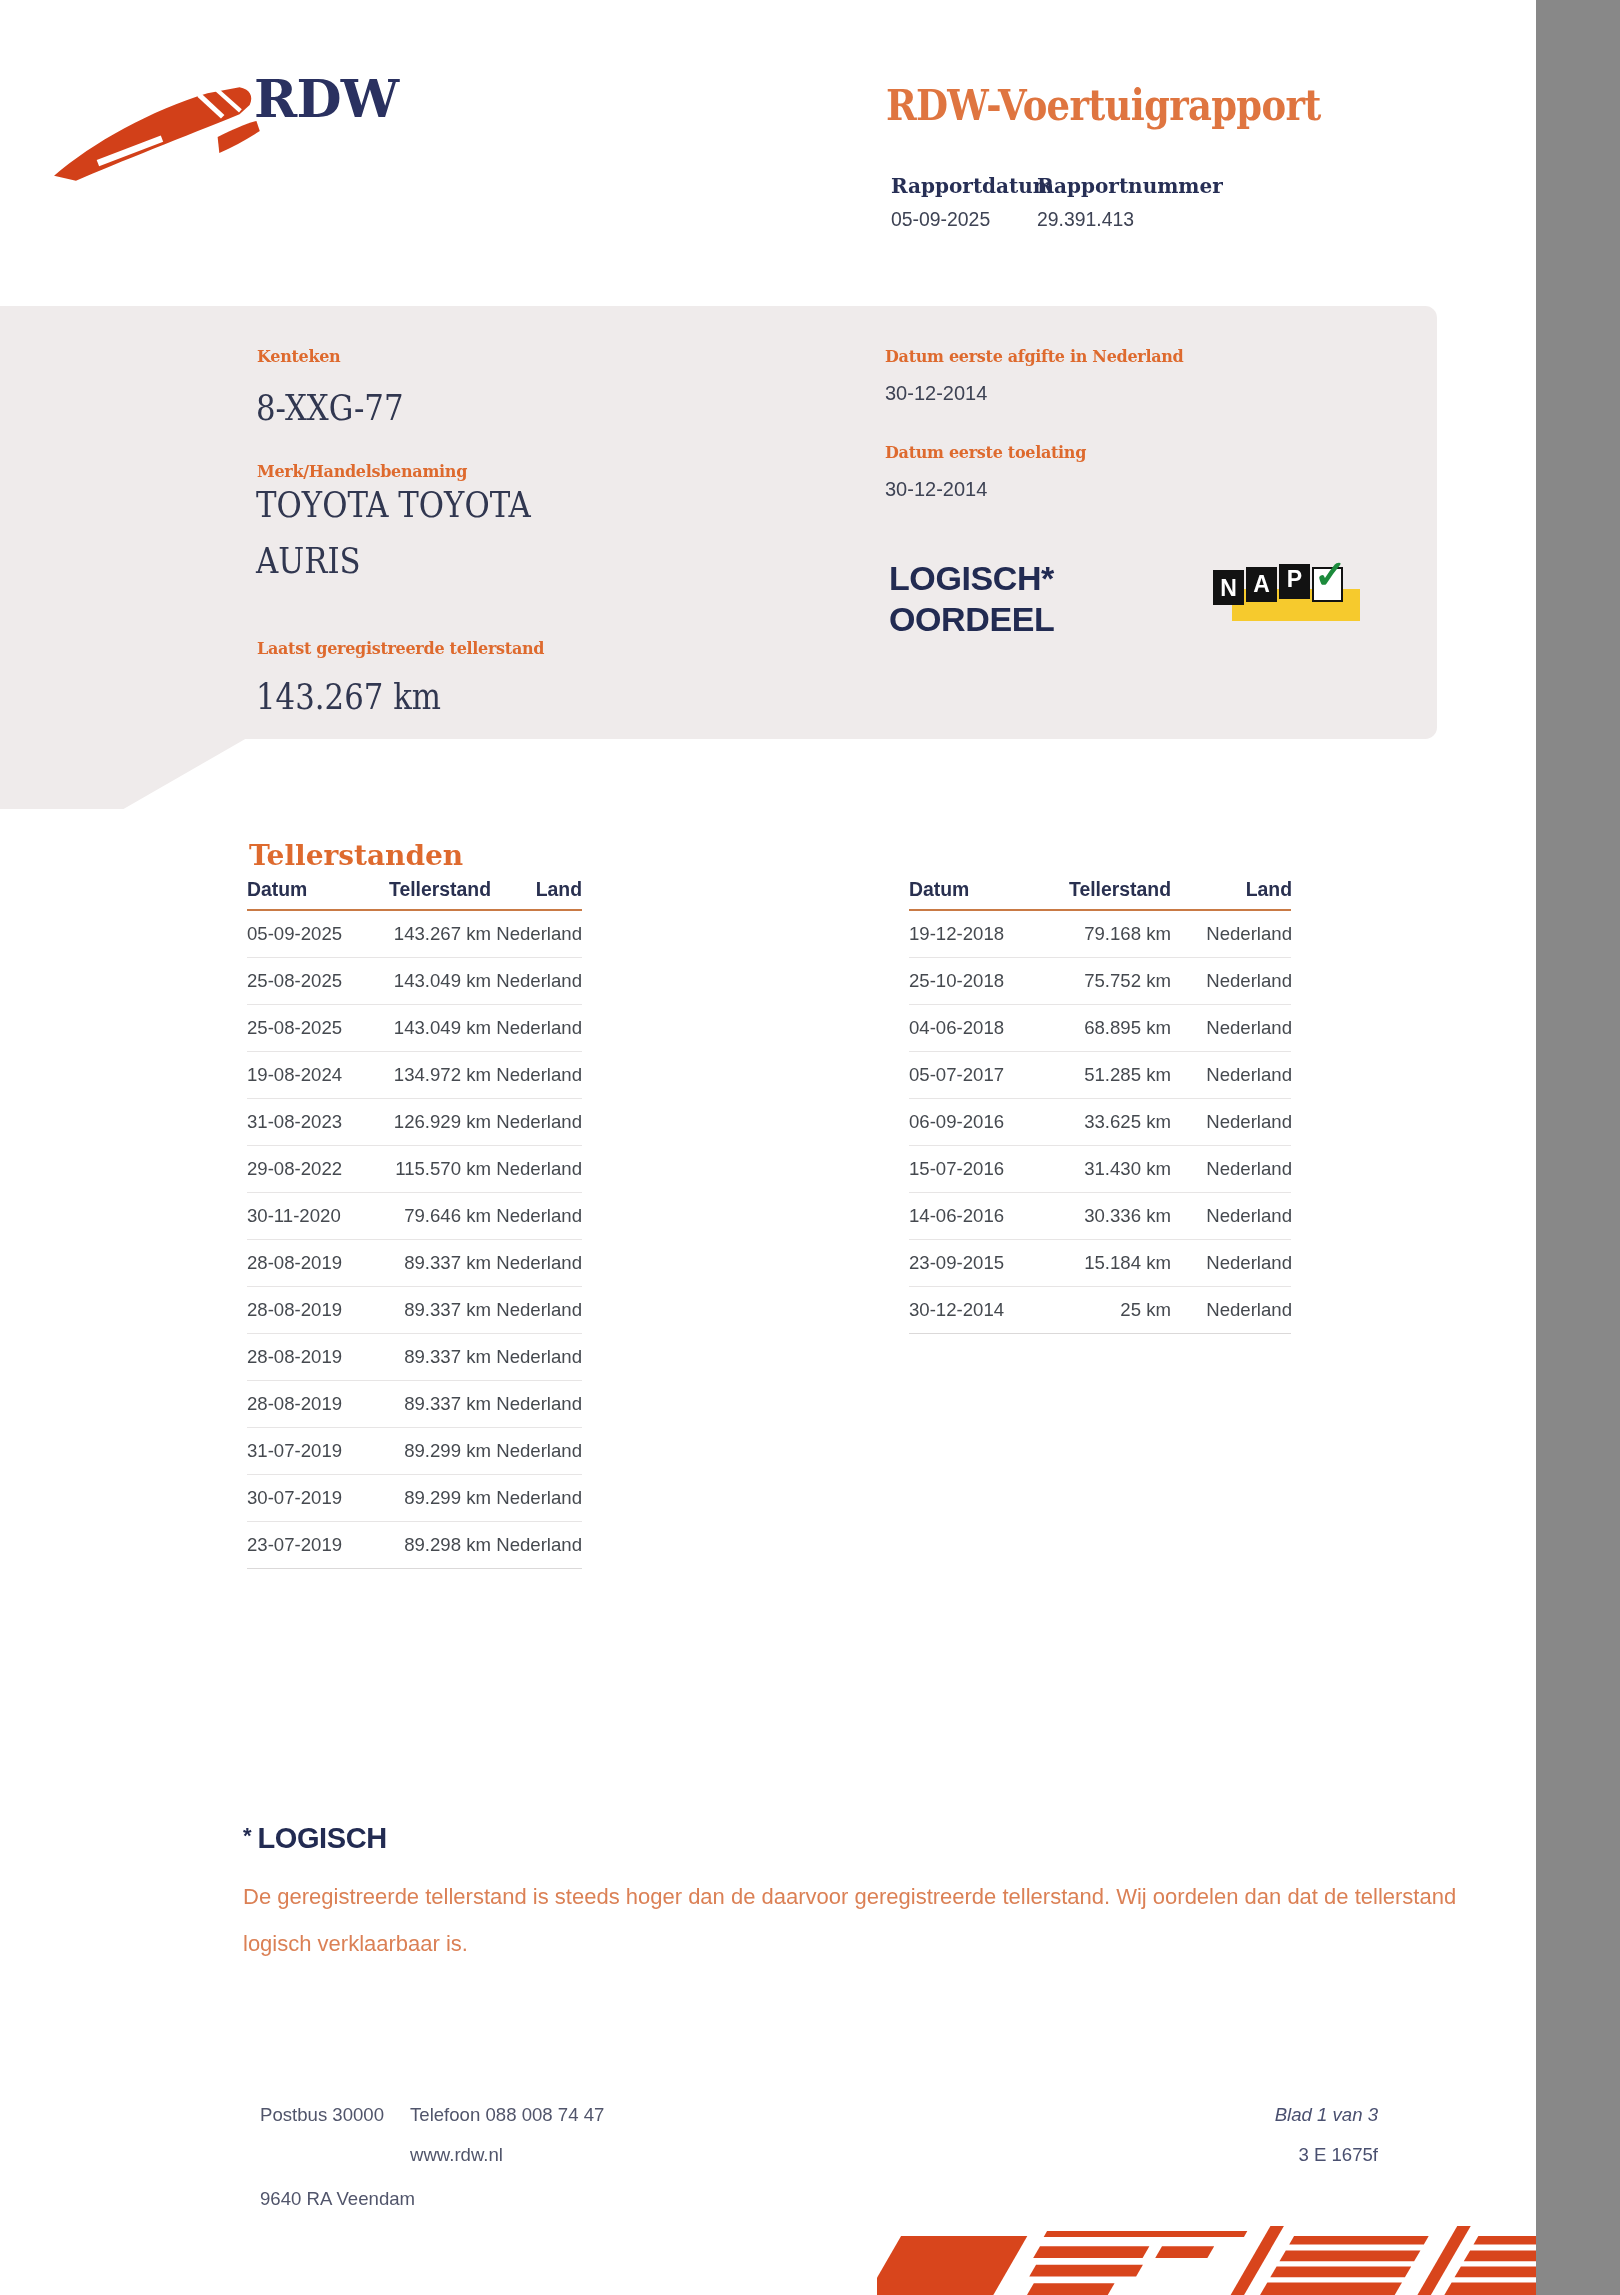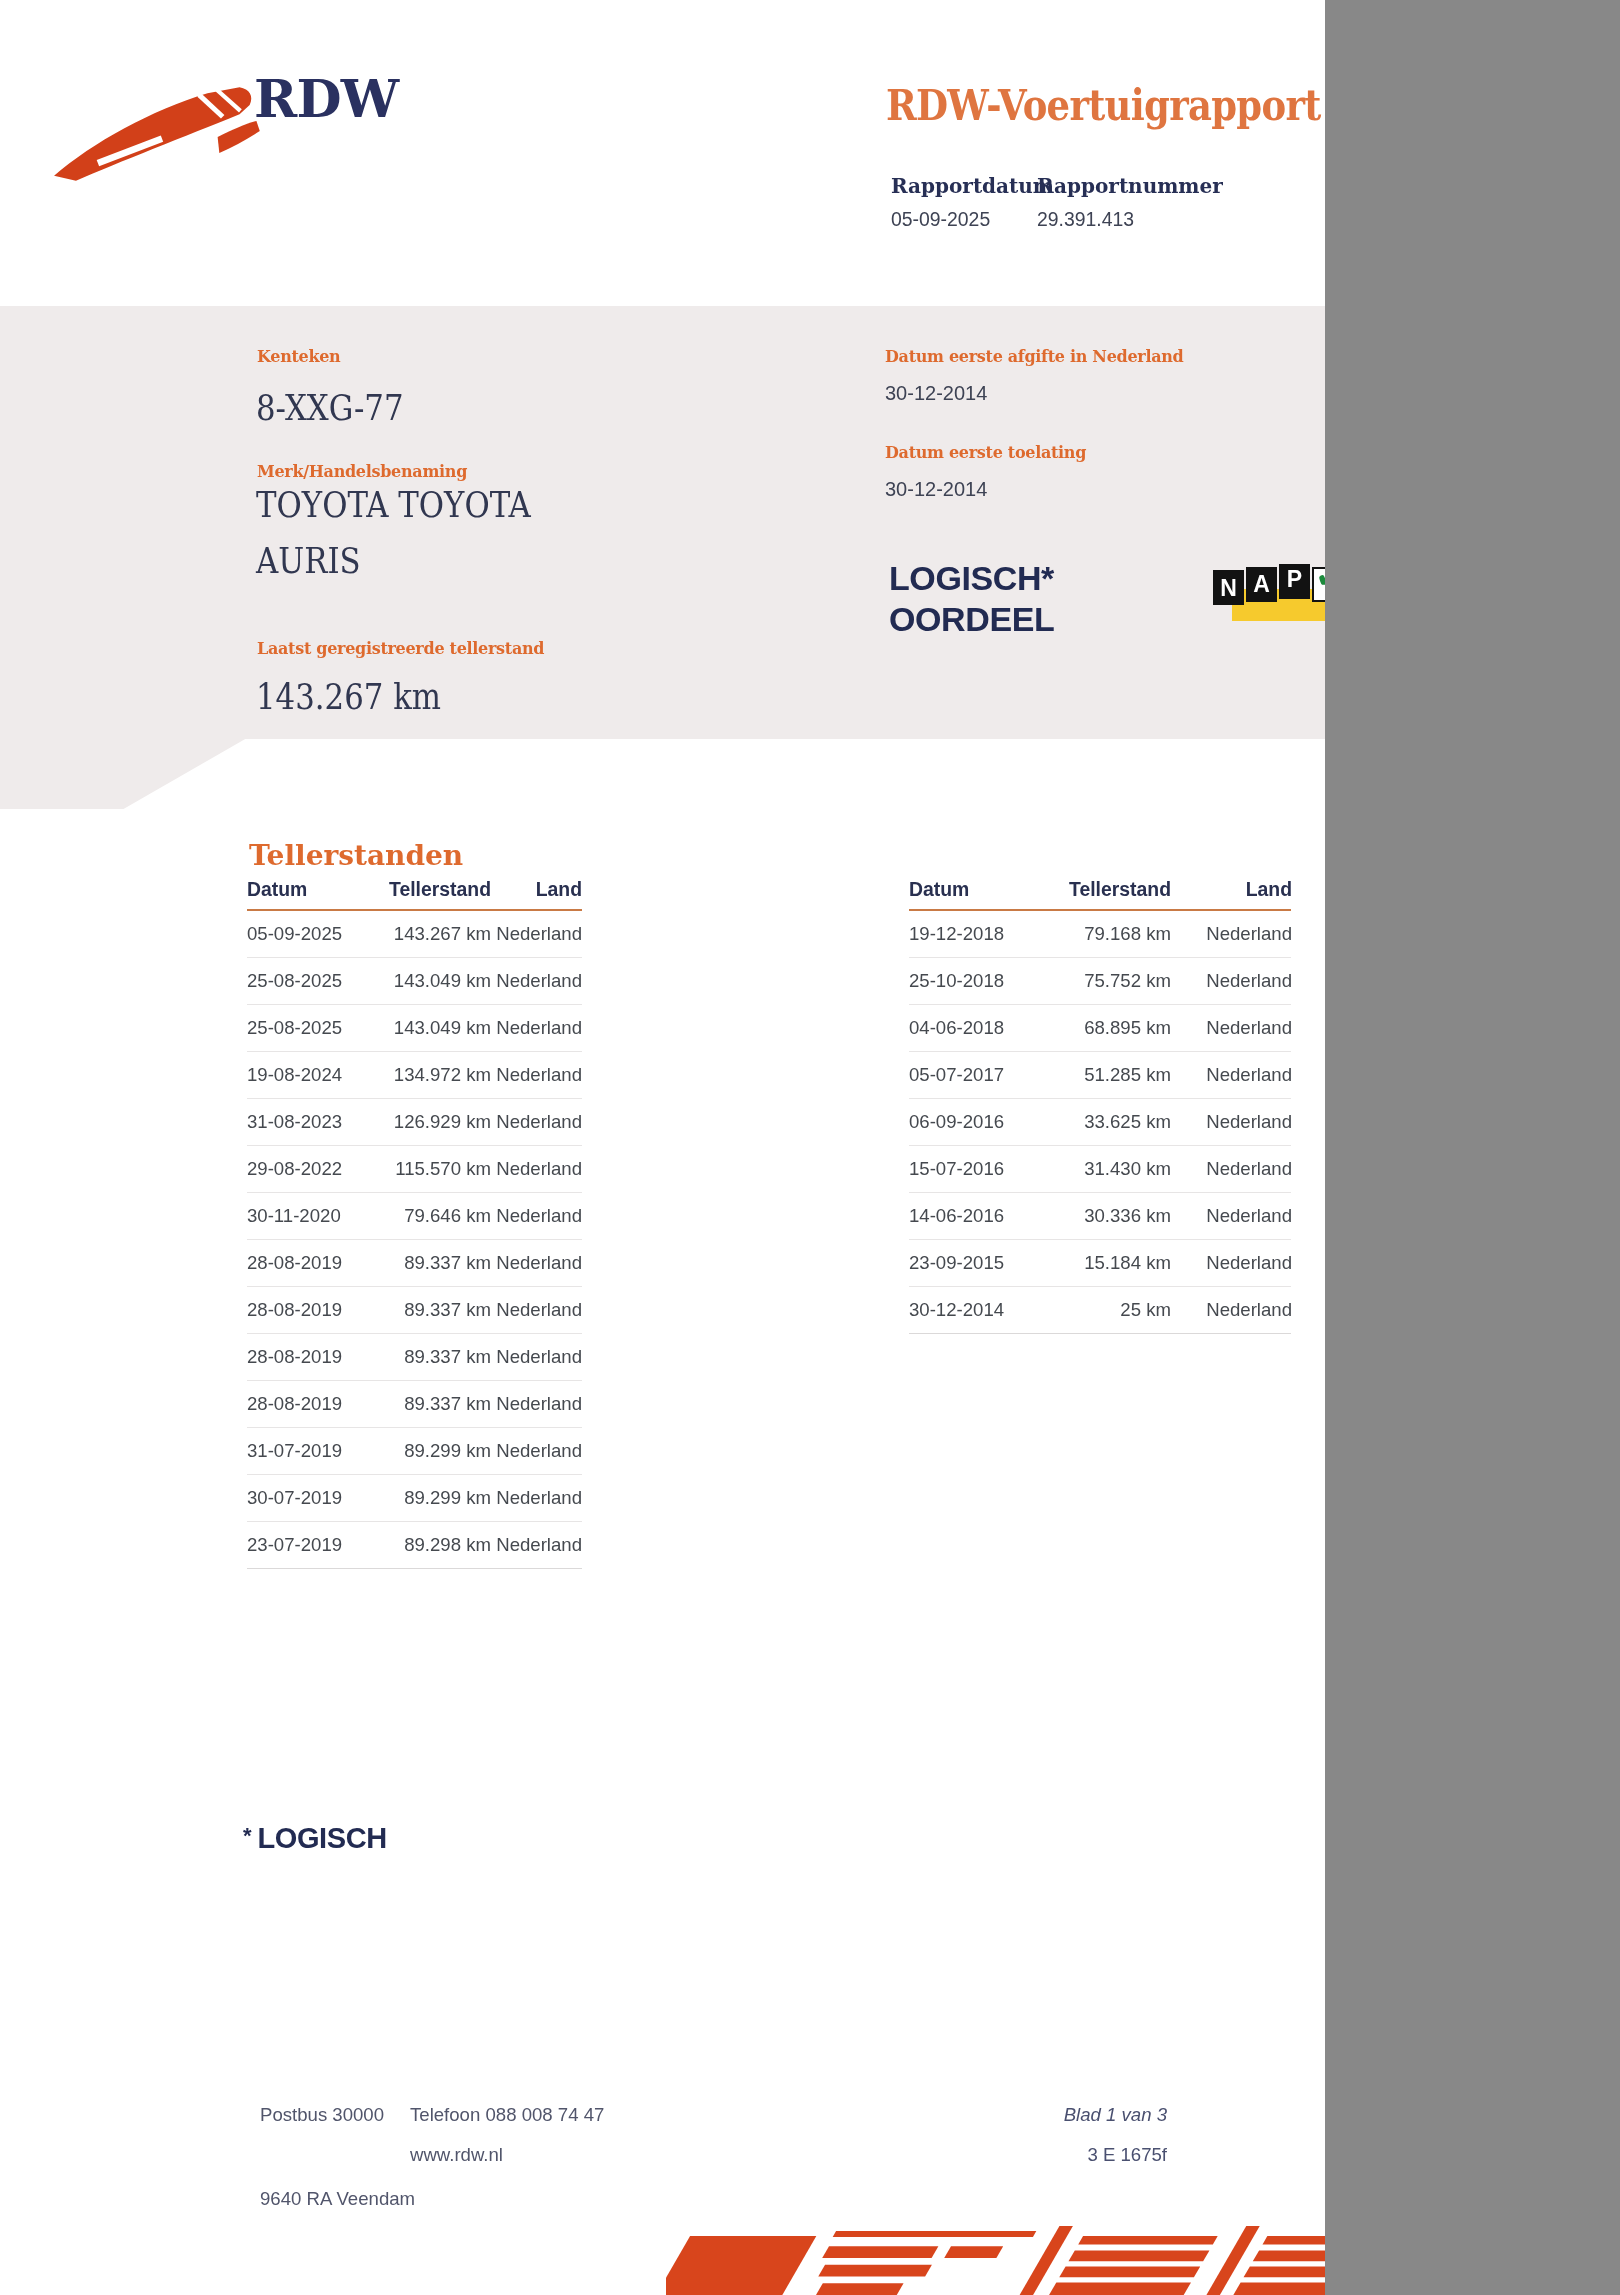"RDW" .page { width: 1325px -> 1536px }
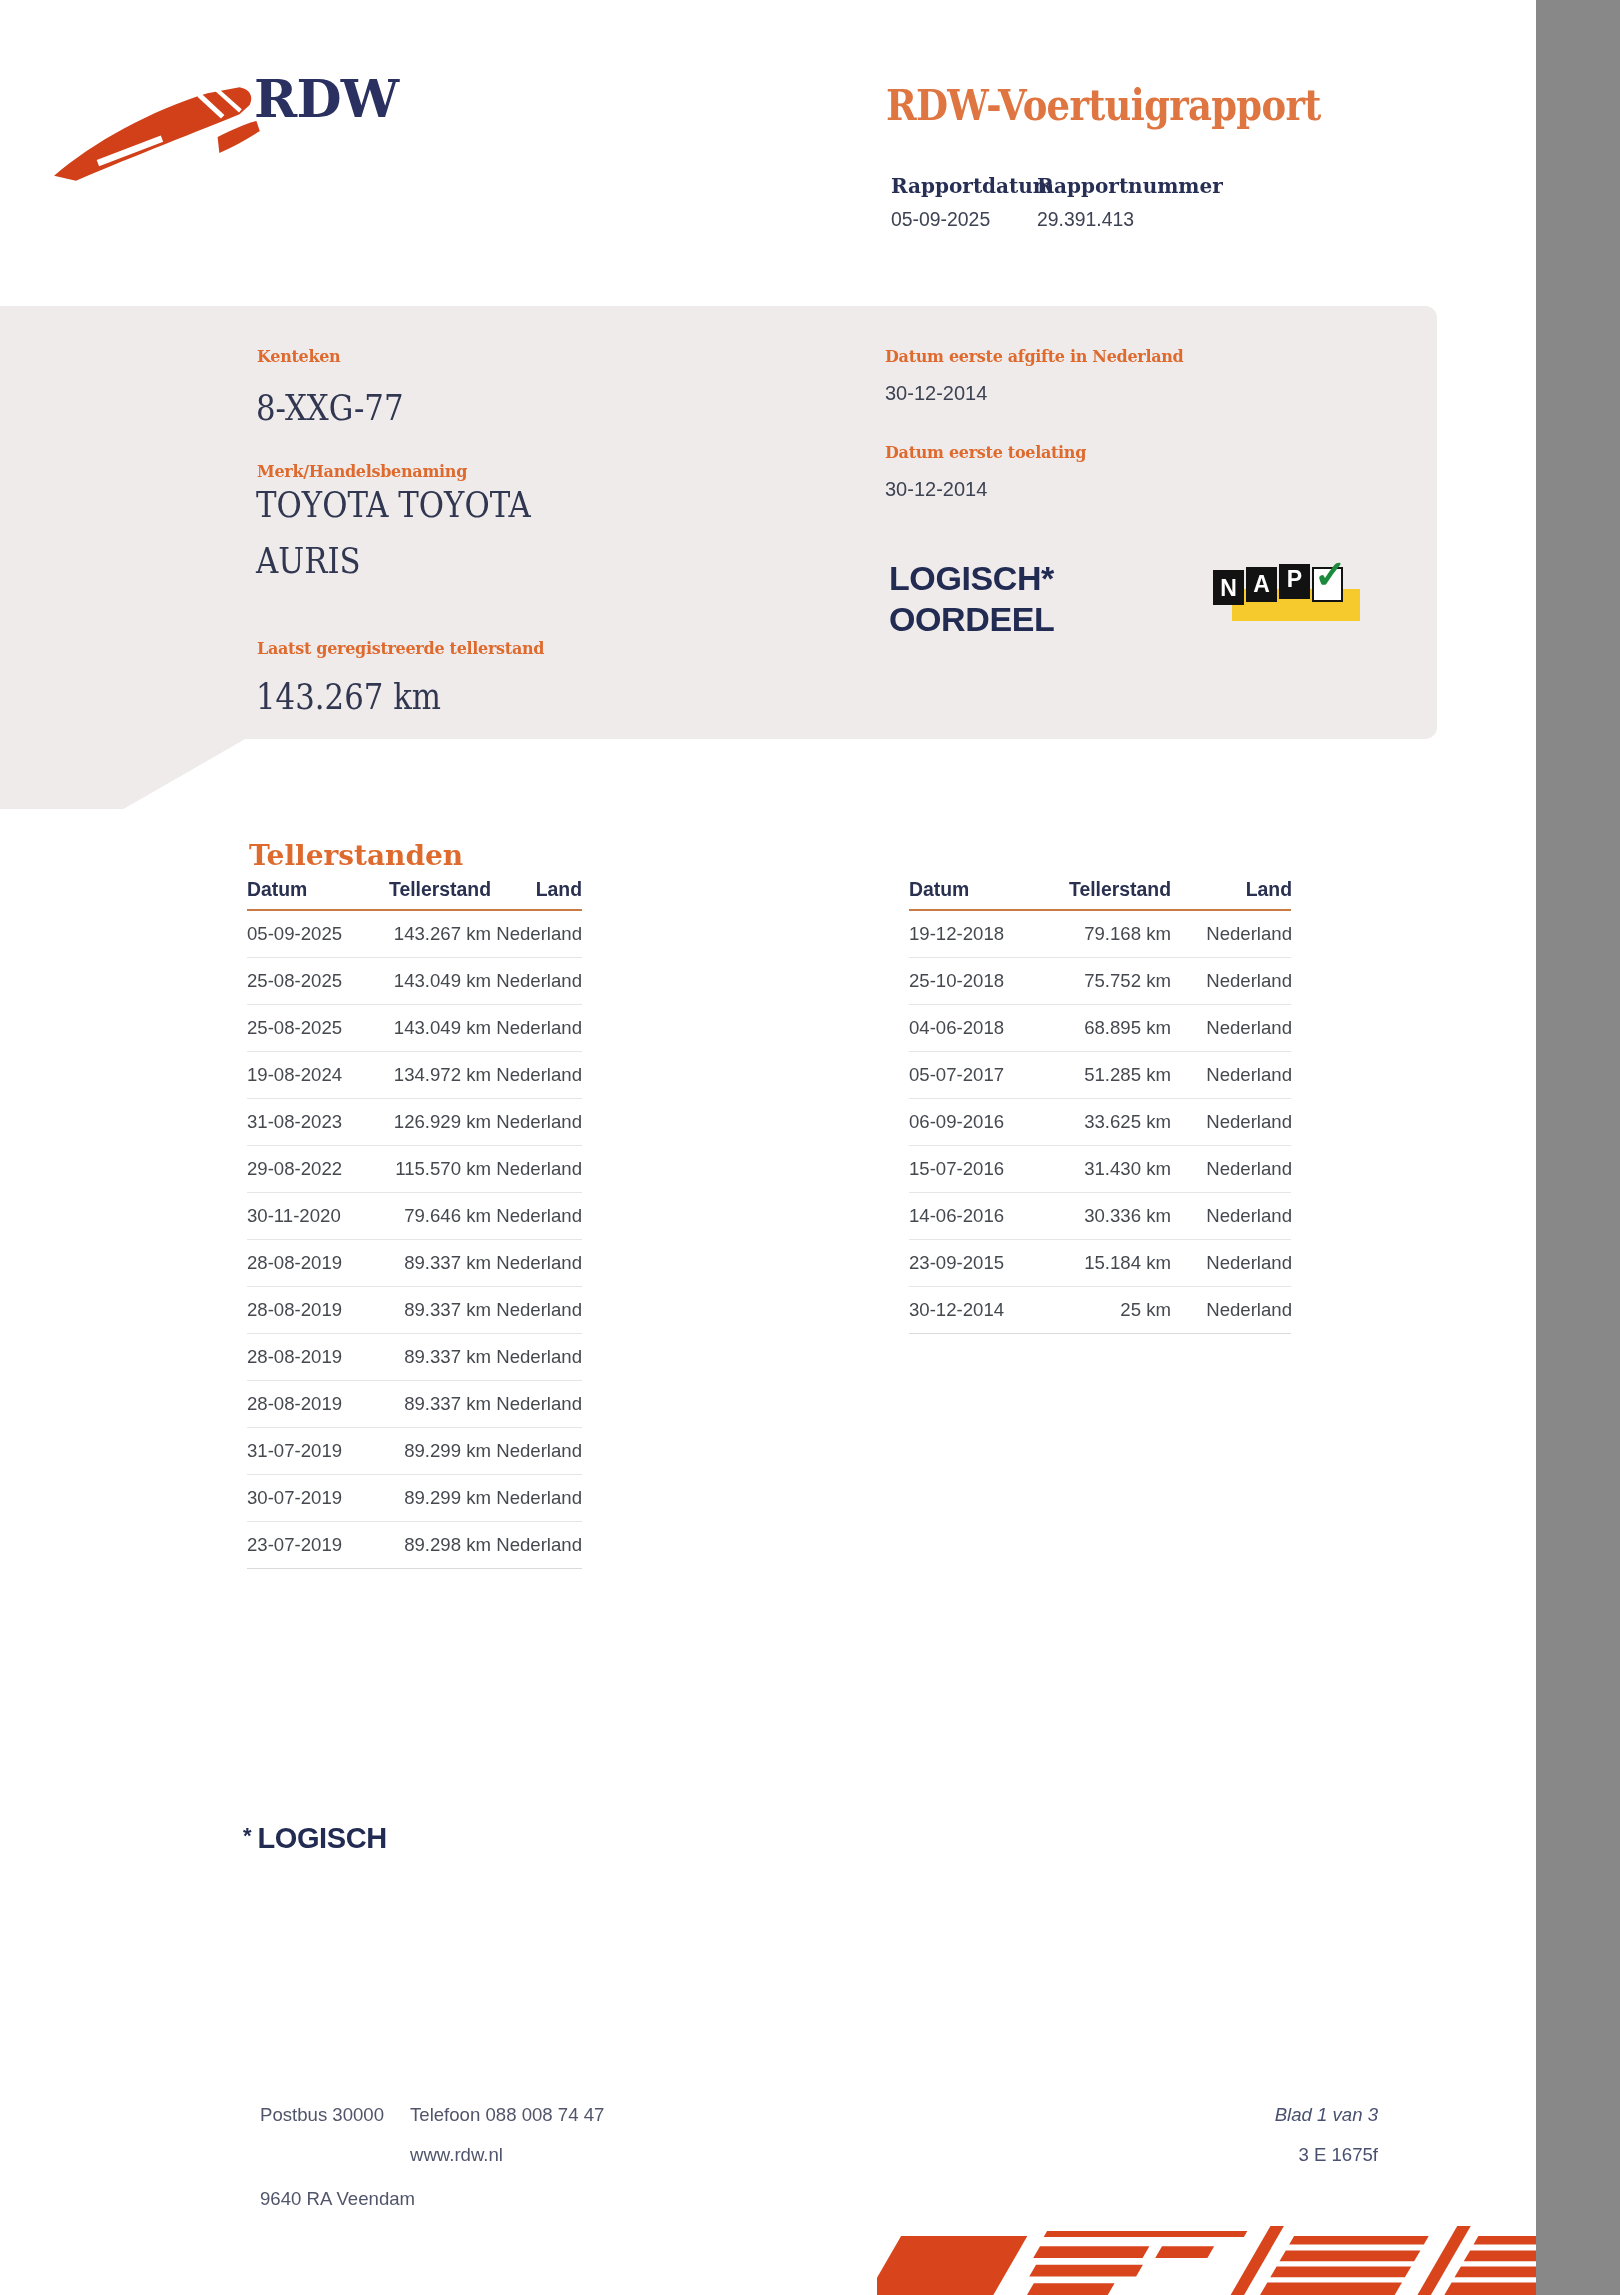"De geregistreerde tellerstand is steeds" div.fn-text { html: none -> <div>De geregistreerde tellerstand is steeds hoger dan de daarvoor geregistreerde tellerstand. Wij oordelen dan dat de tellerstand logisch verklaarbaar is.</div> }
